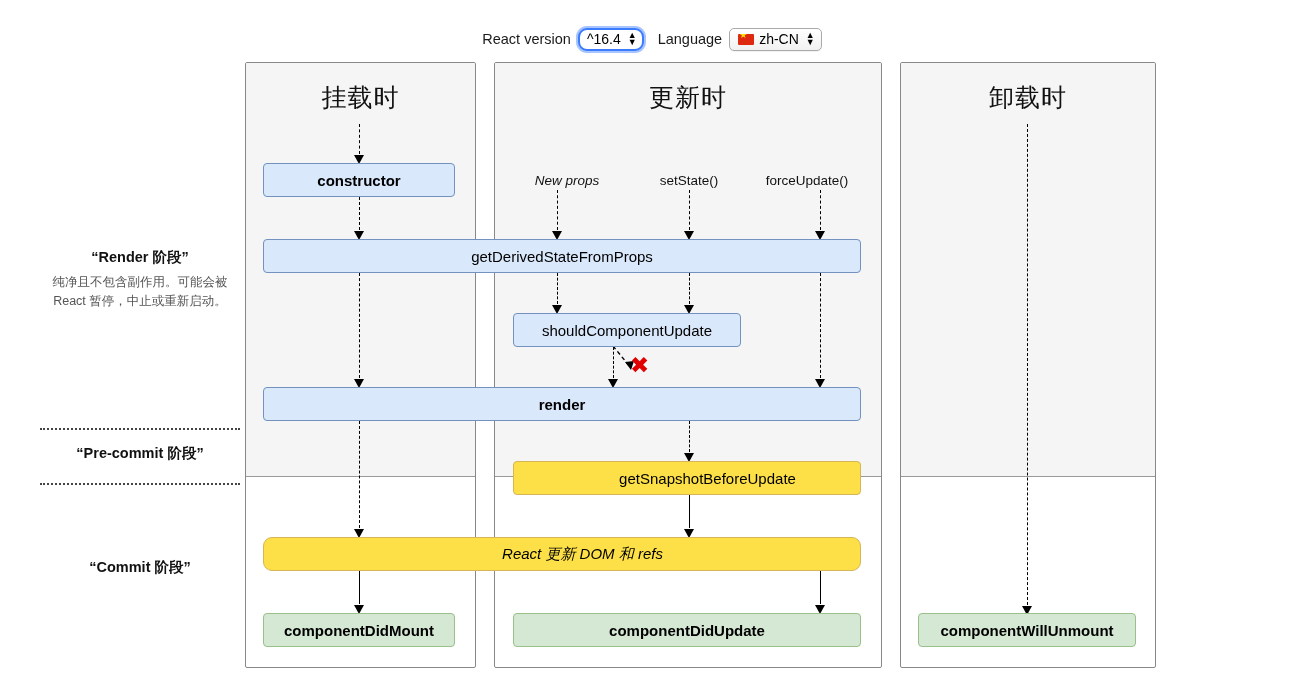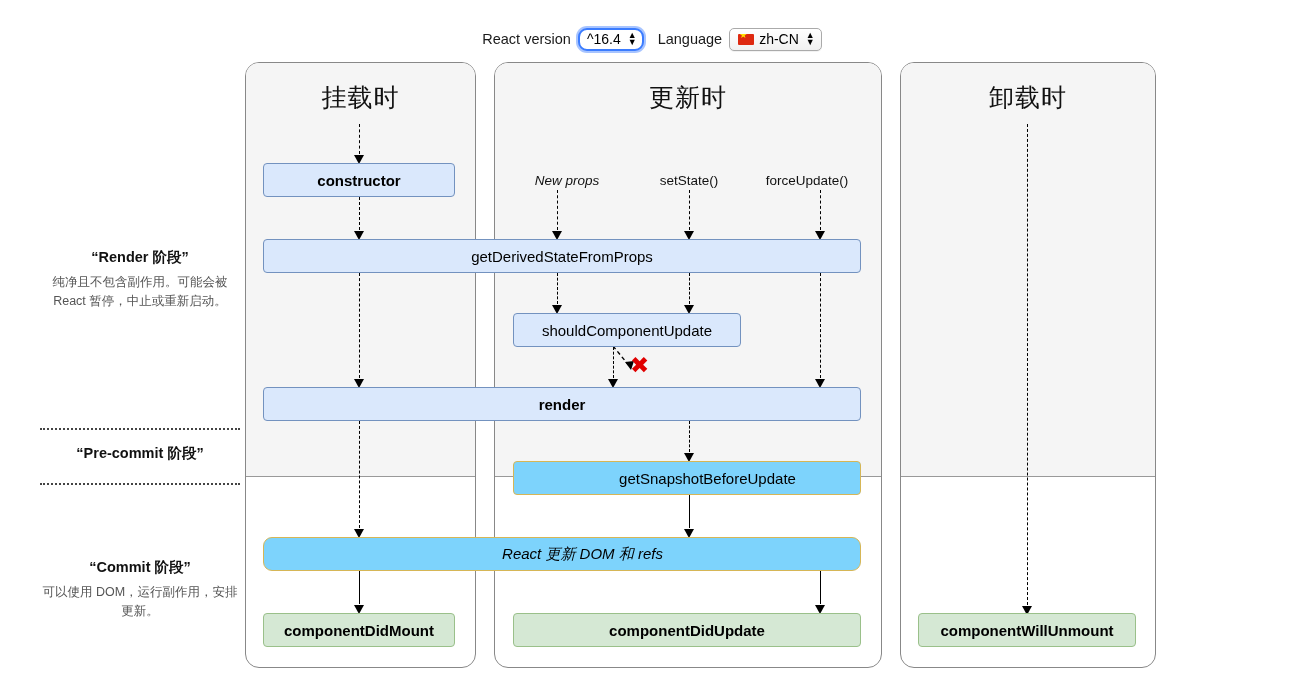"挂载时" .panel { border-radius: 14px -> 2px }
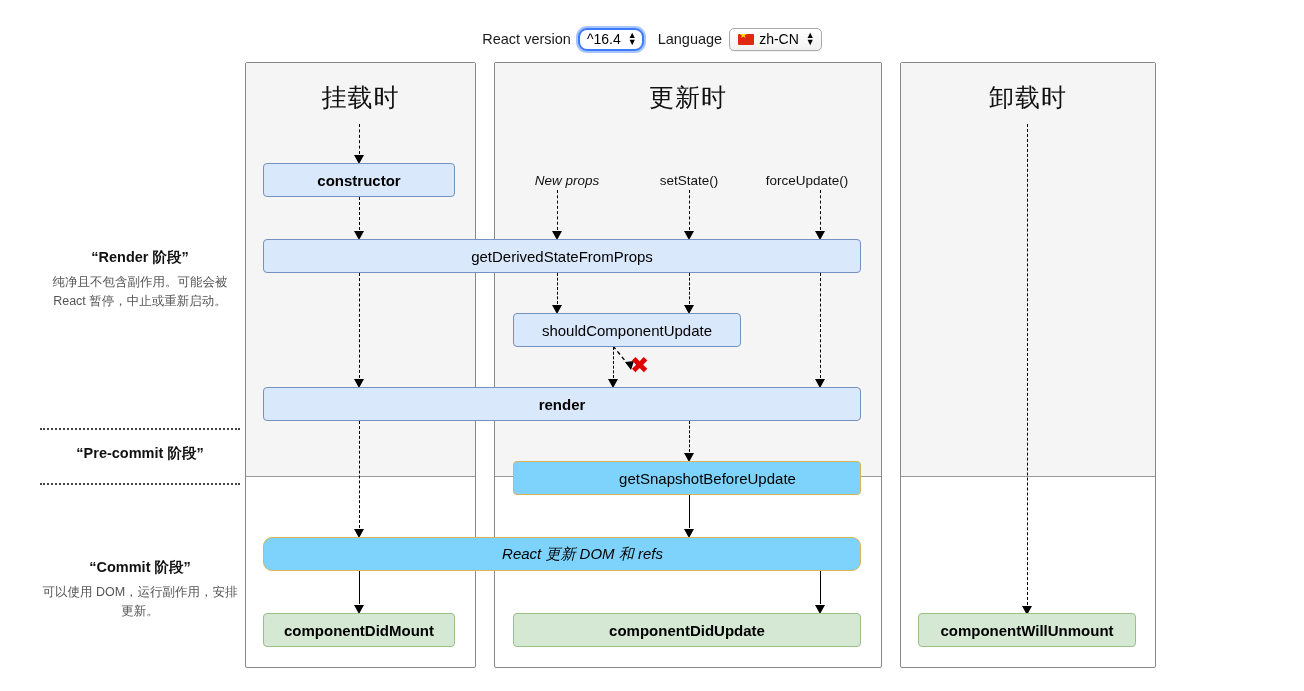"getSnapshotBeforeUpdate" .orange { background: #7dd3fc -> #fde047 }
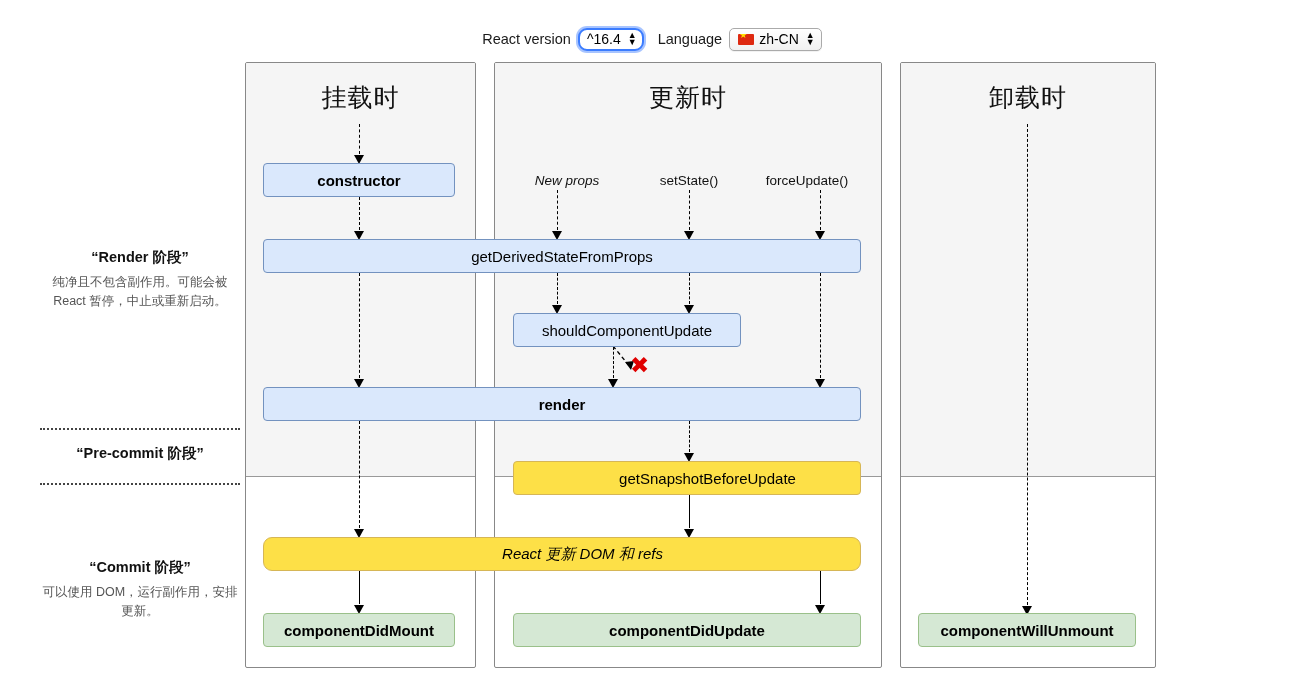"可以使用 DOM，运行副作用，安排更新。" div.legend-desc { html: <div>可以使用 DOM，运行副作用，安排更新。</div> -> none }
